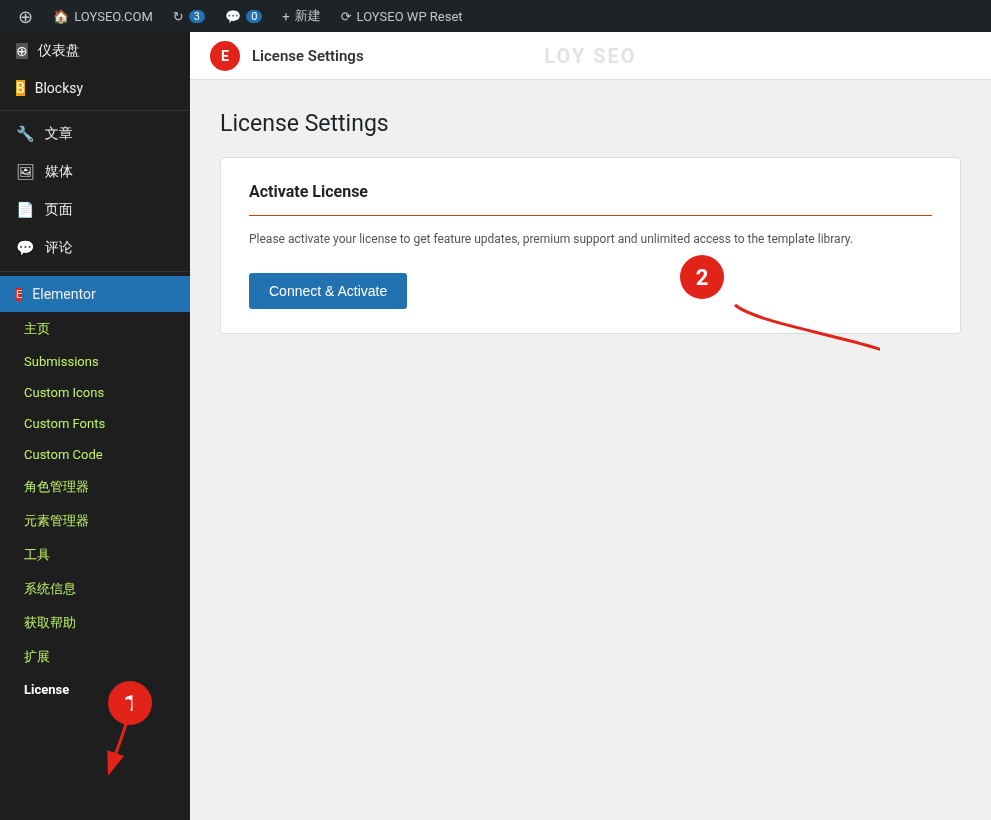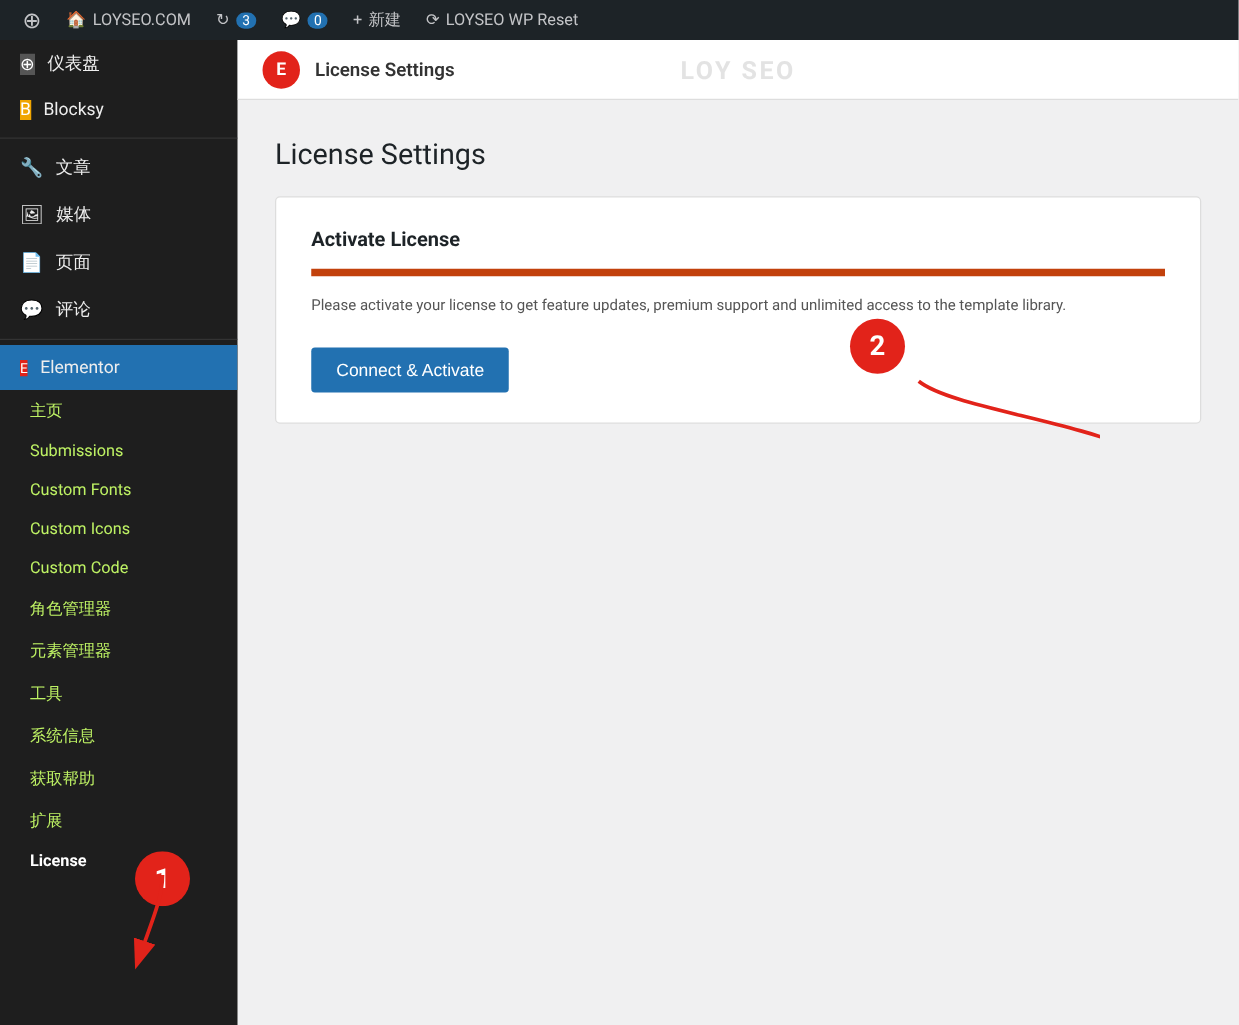"Activate License" .license-card-title { border-bottom: 6px solid #c2410c -> 1px solid #c2410c }
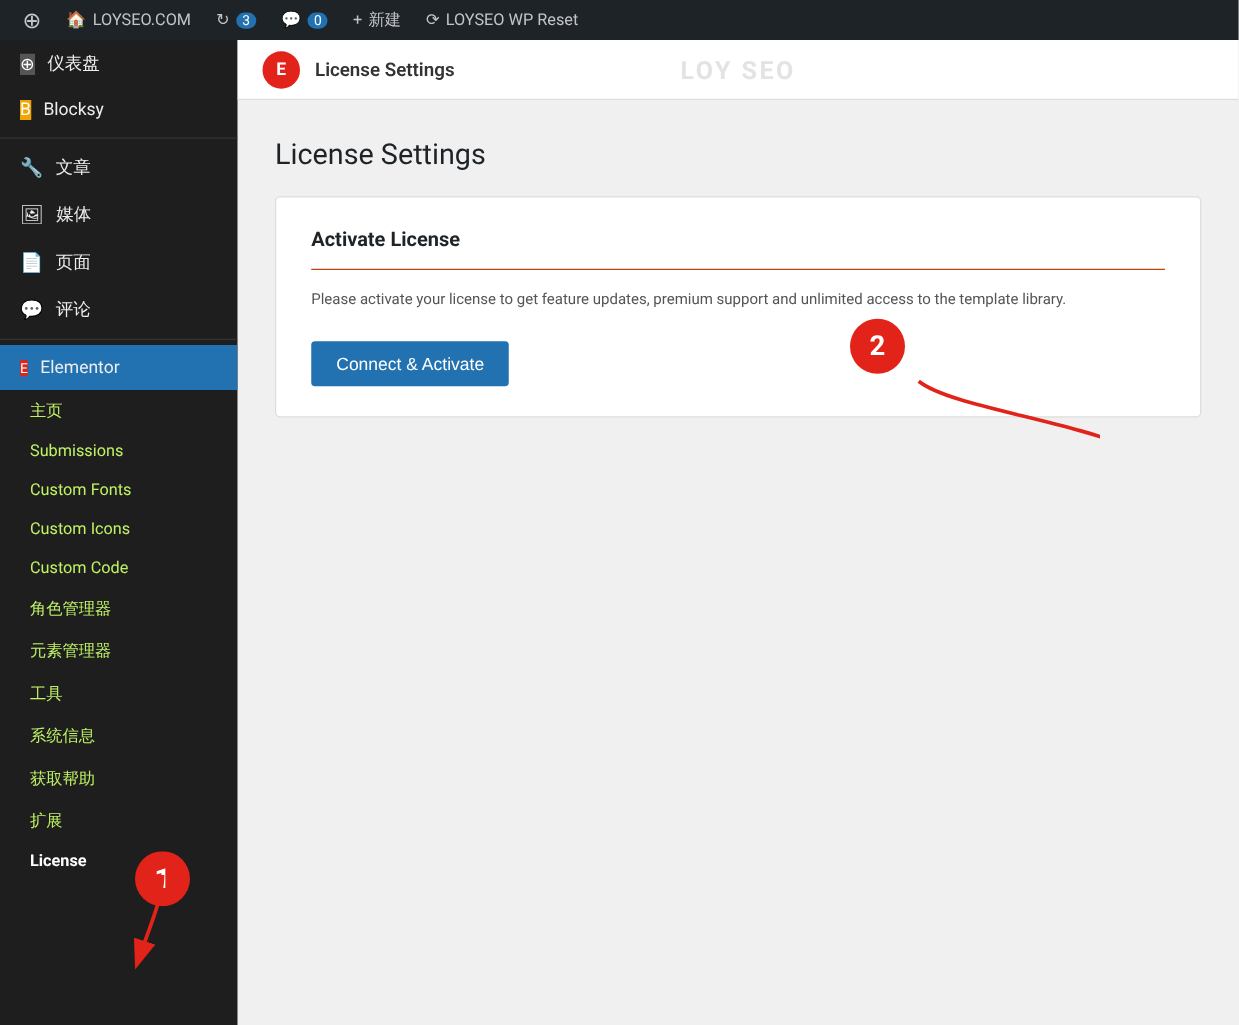"Custom Fonts" a.sidebar-sub-item { order: before "Custom Icons" -> after "Custom Icons" }
